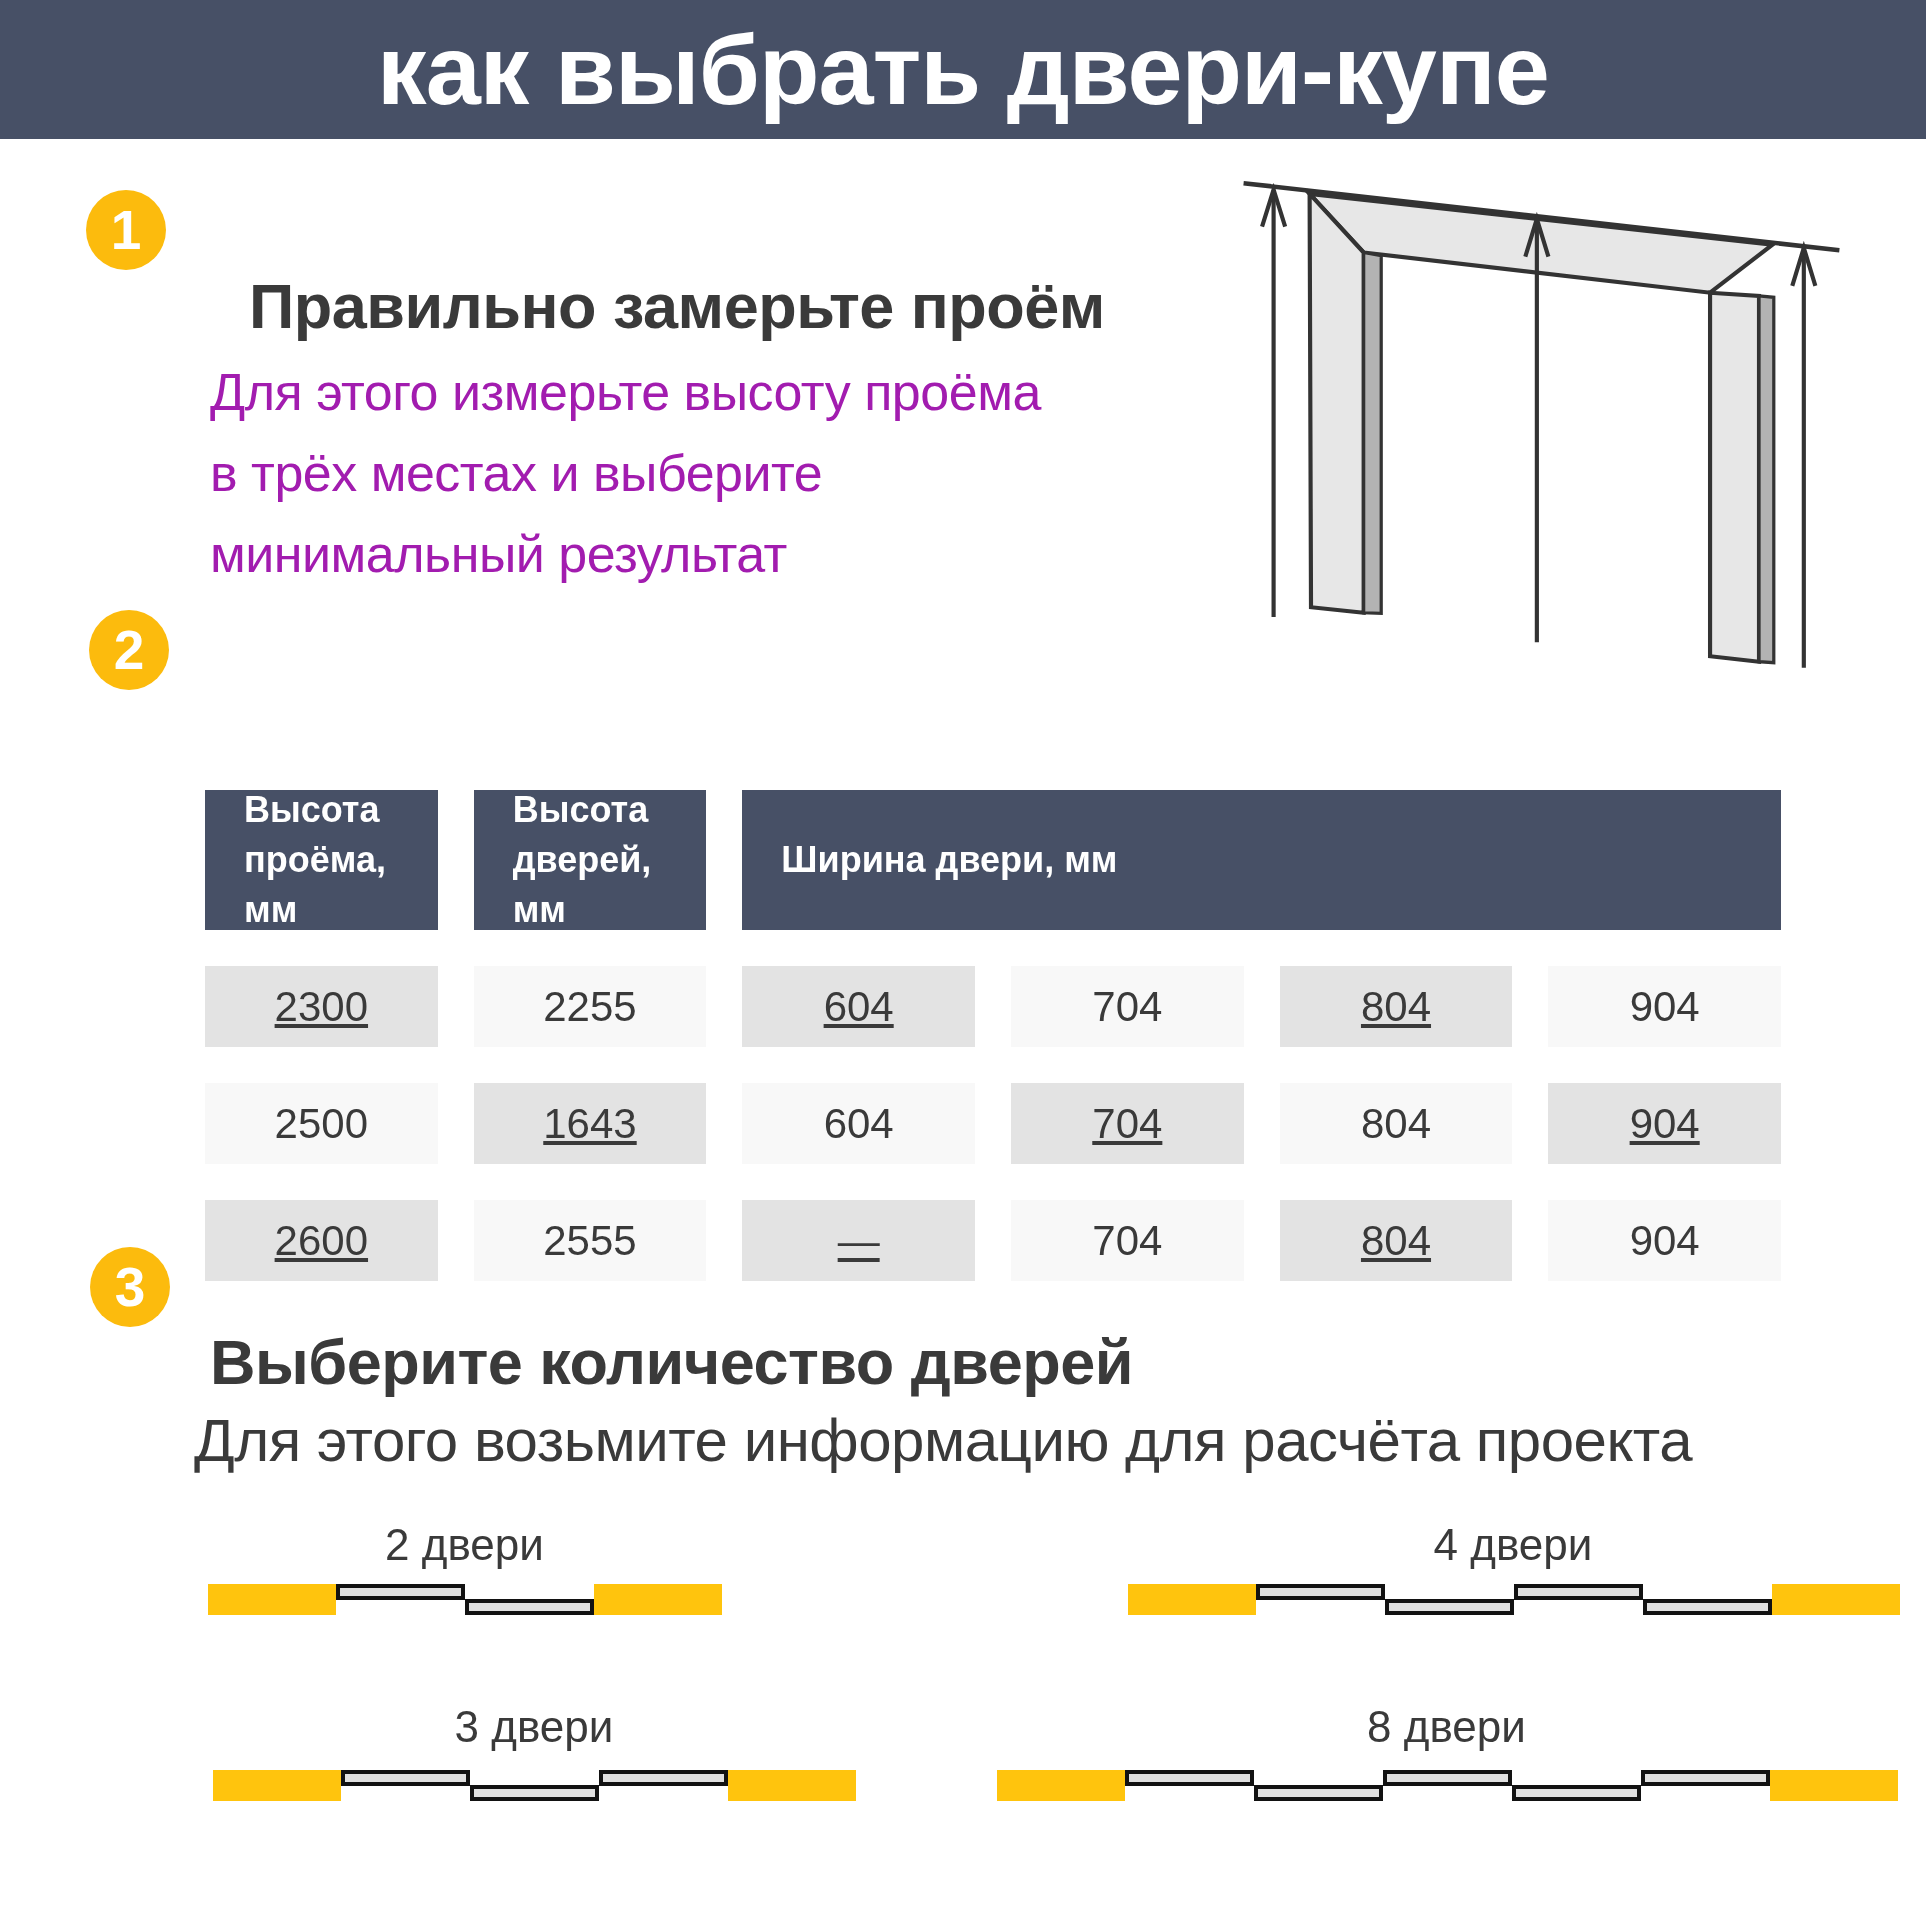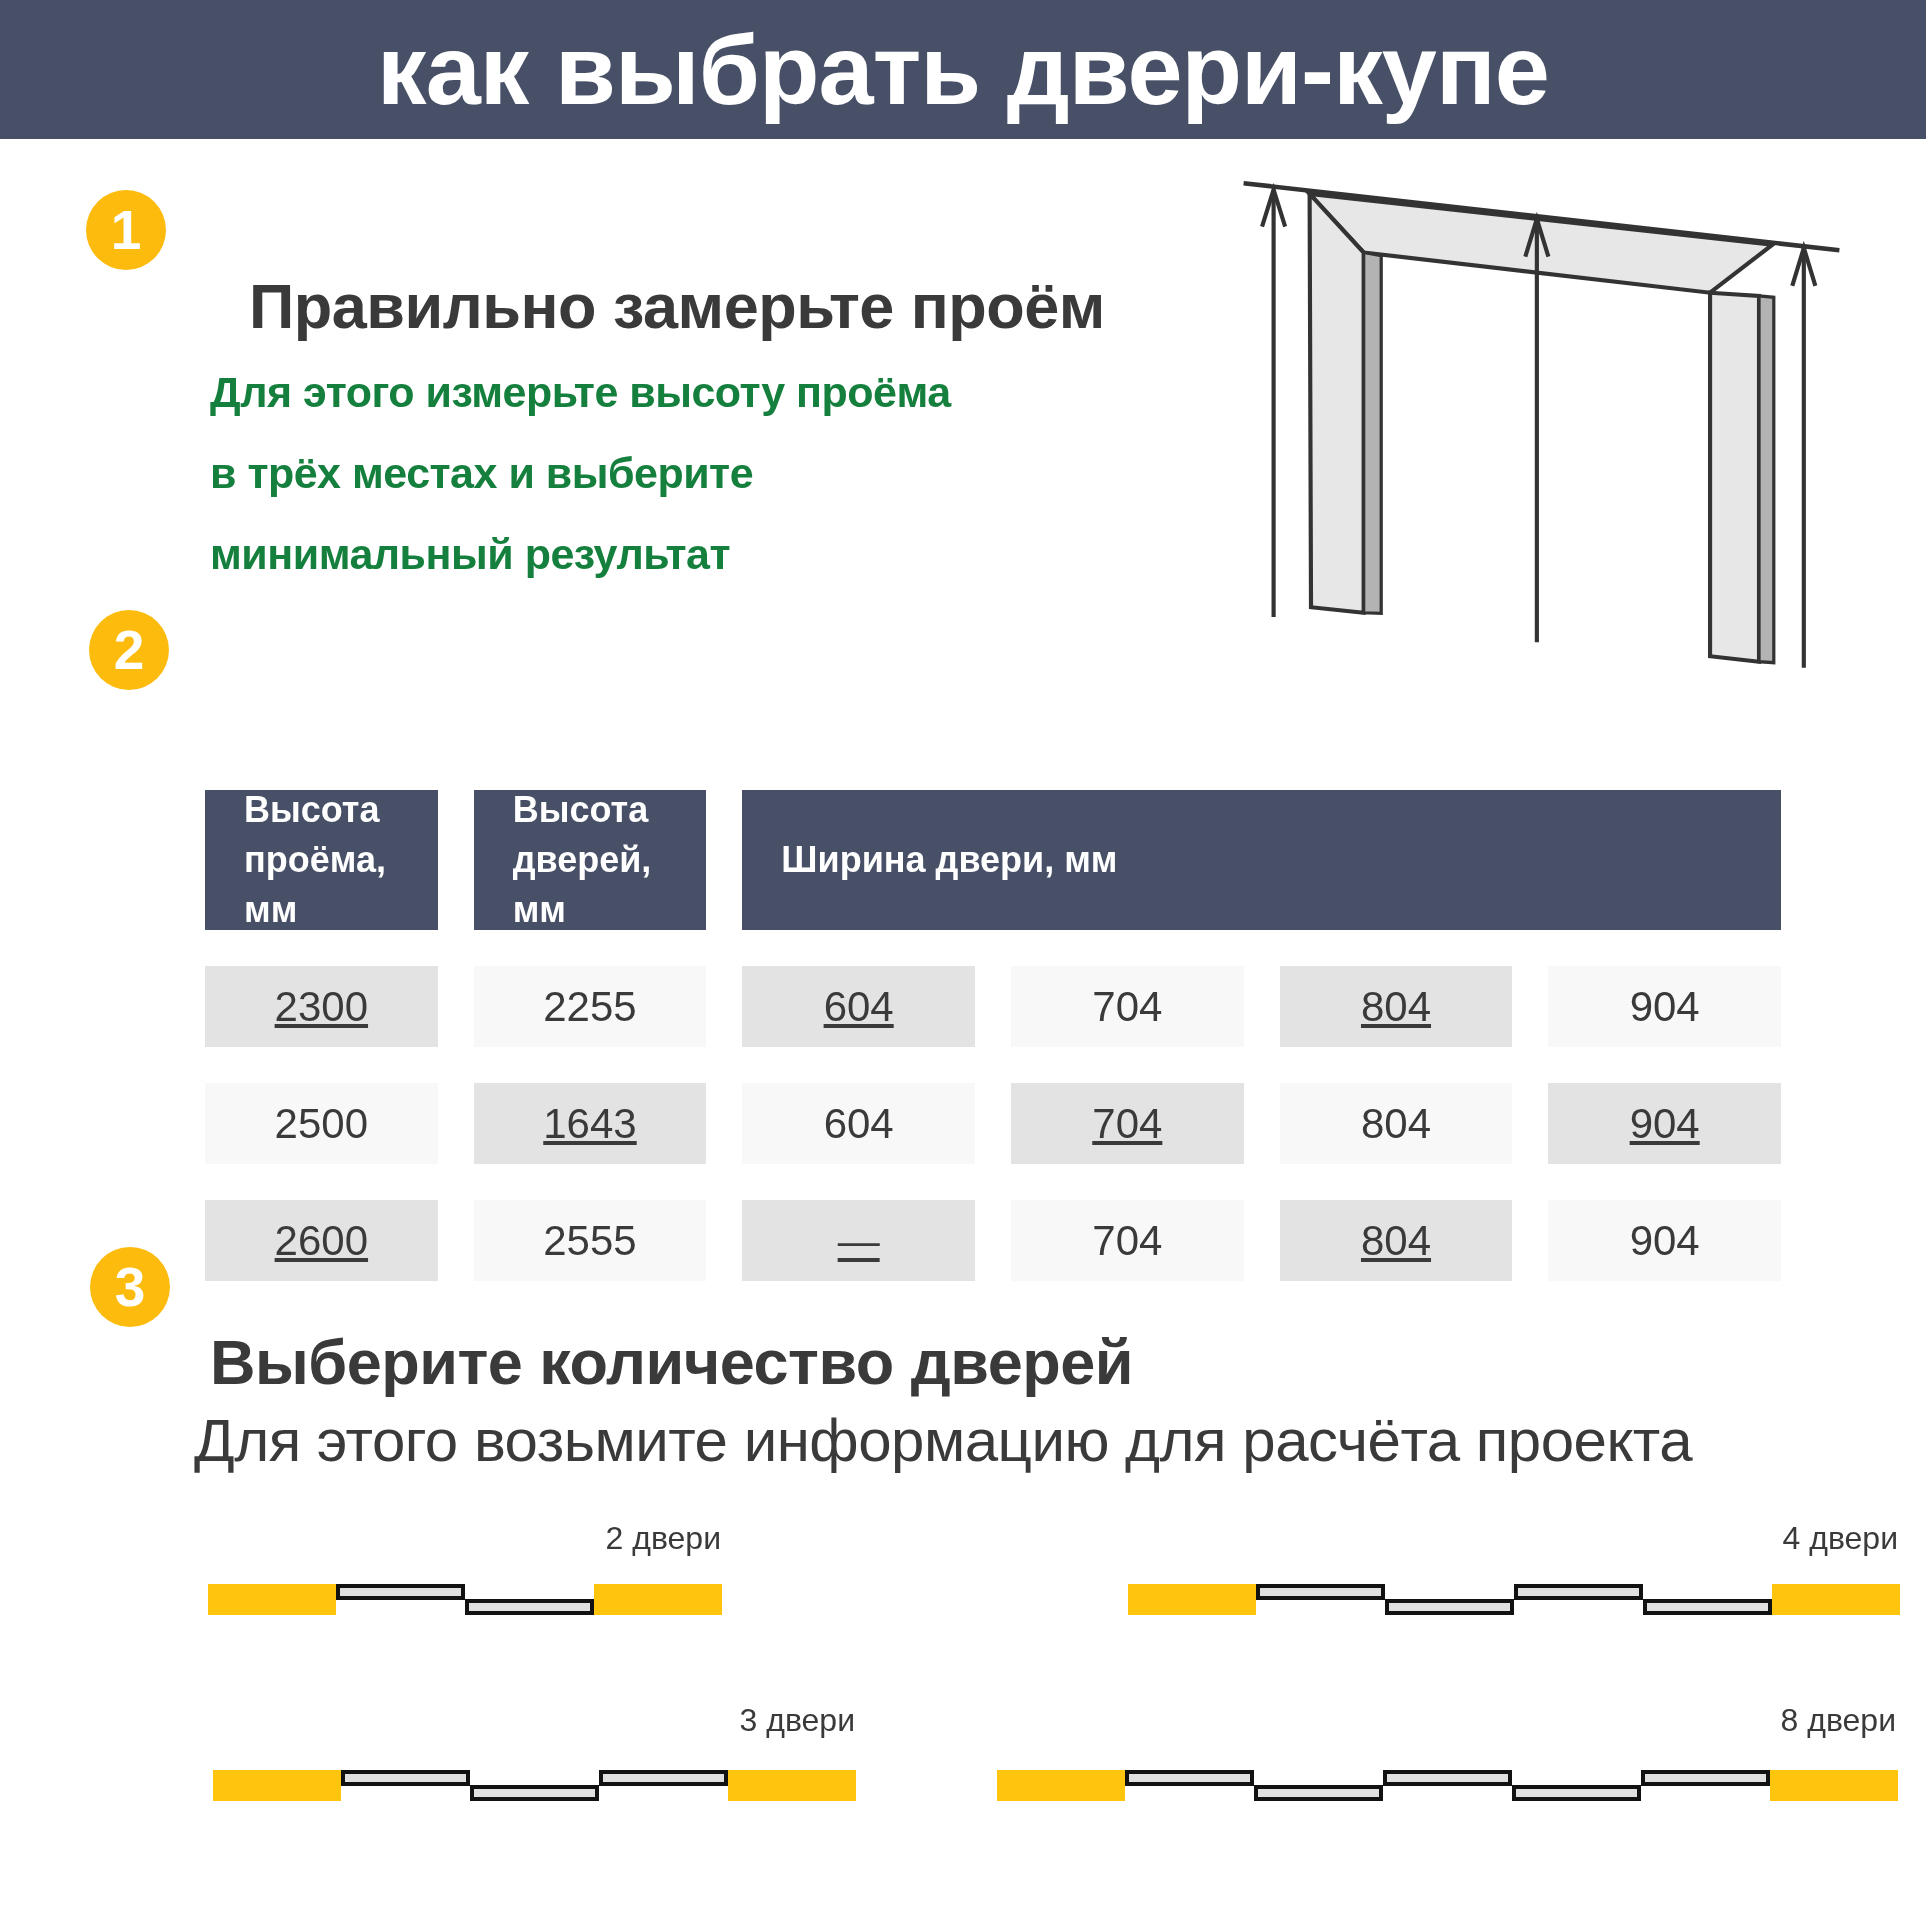"Для этого измерьте высоту проёма" .step-body { color: #15803d -> #a21caf; font-size: 43px -> 52px; font-weight: bold -> none }
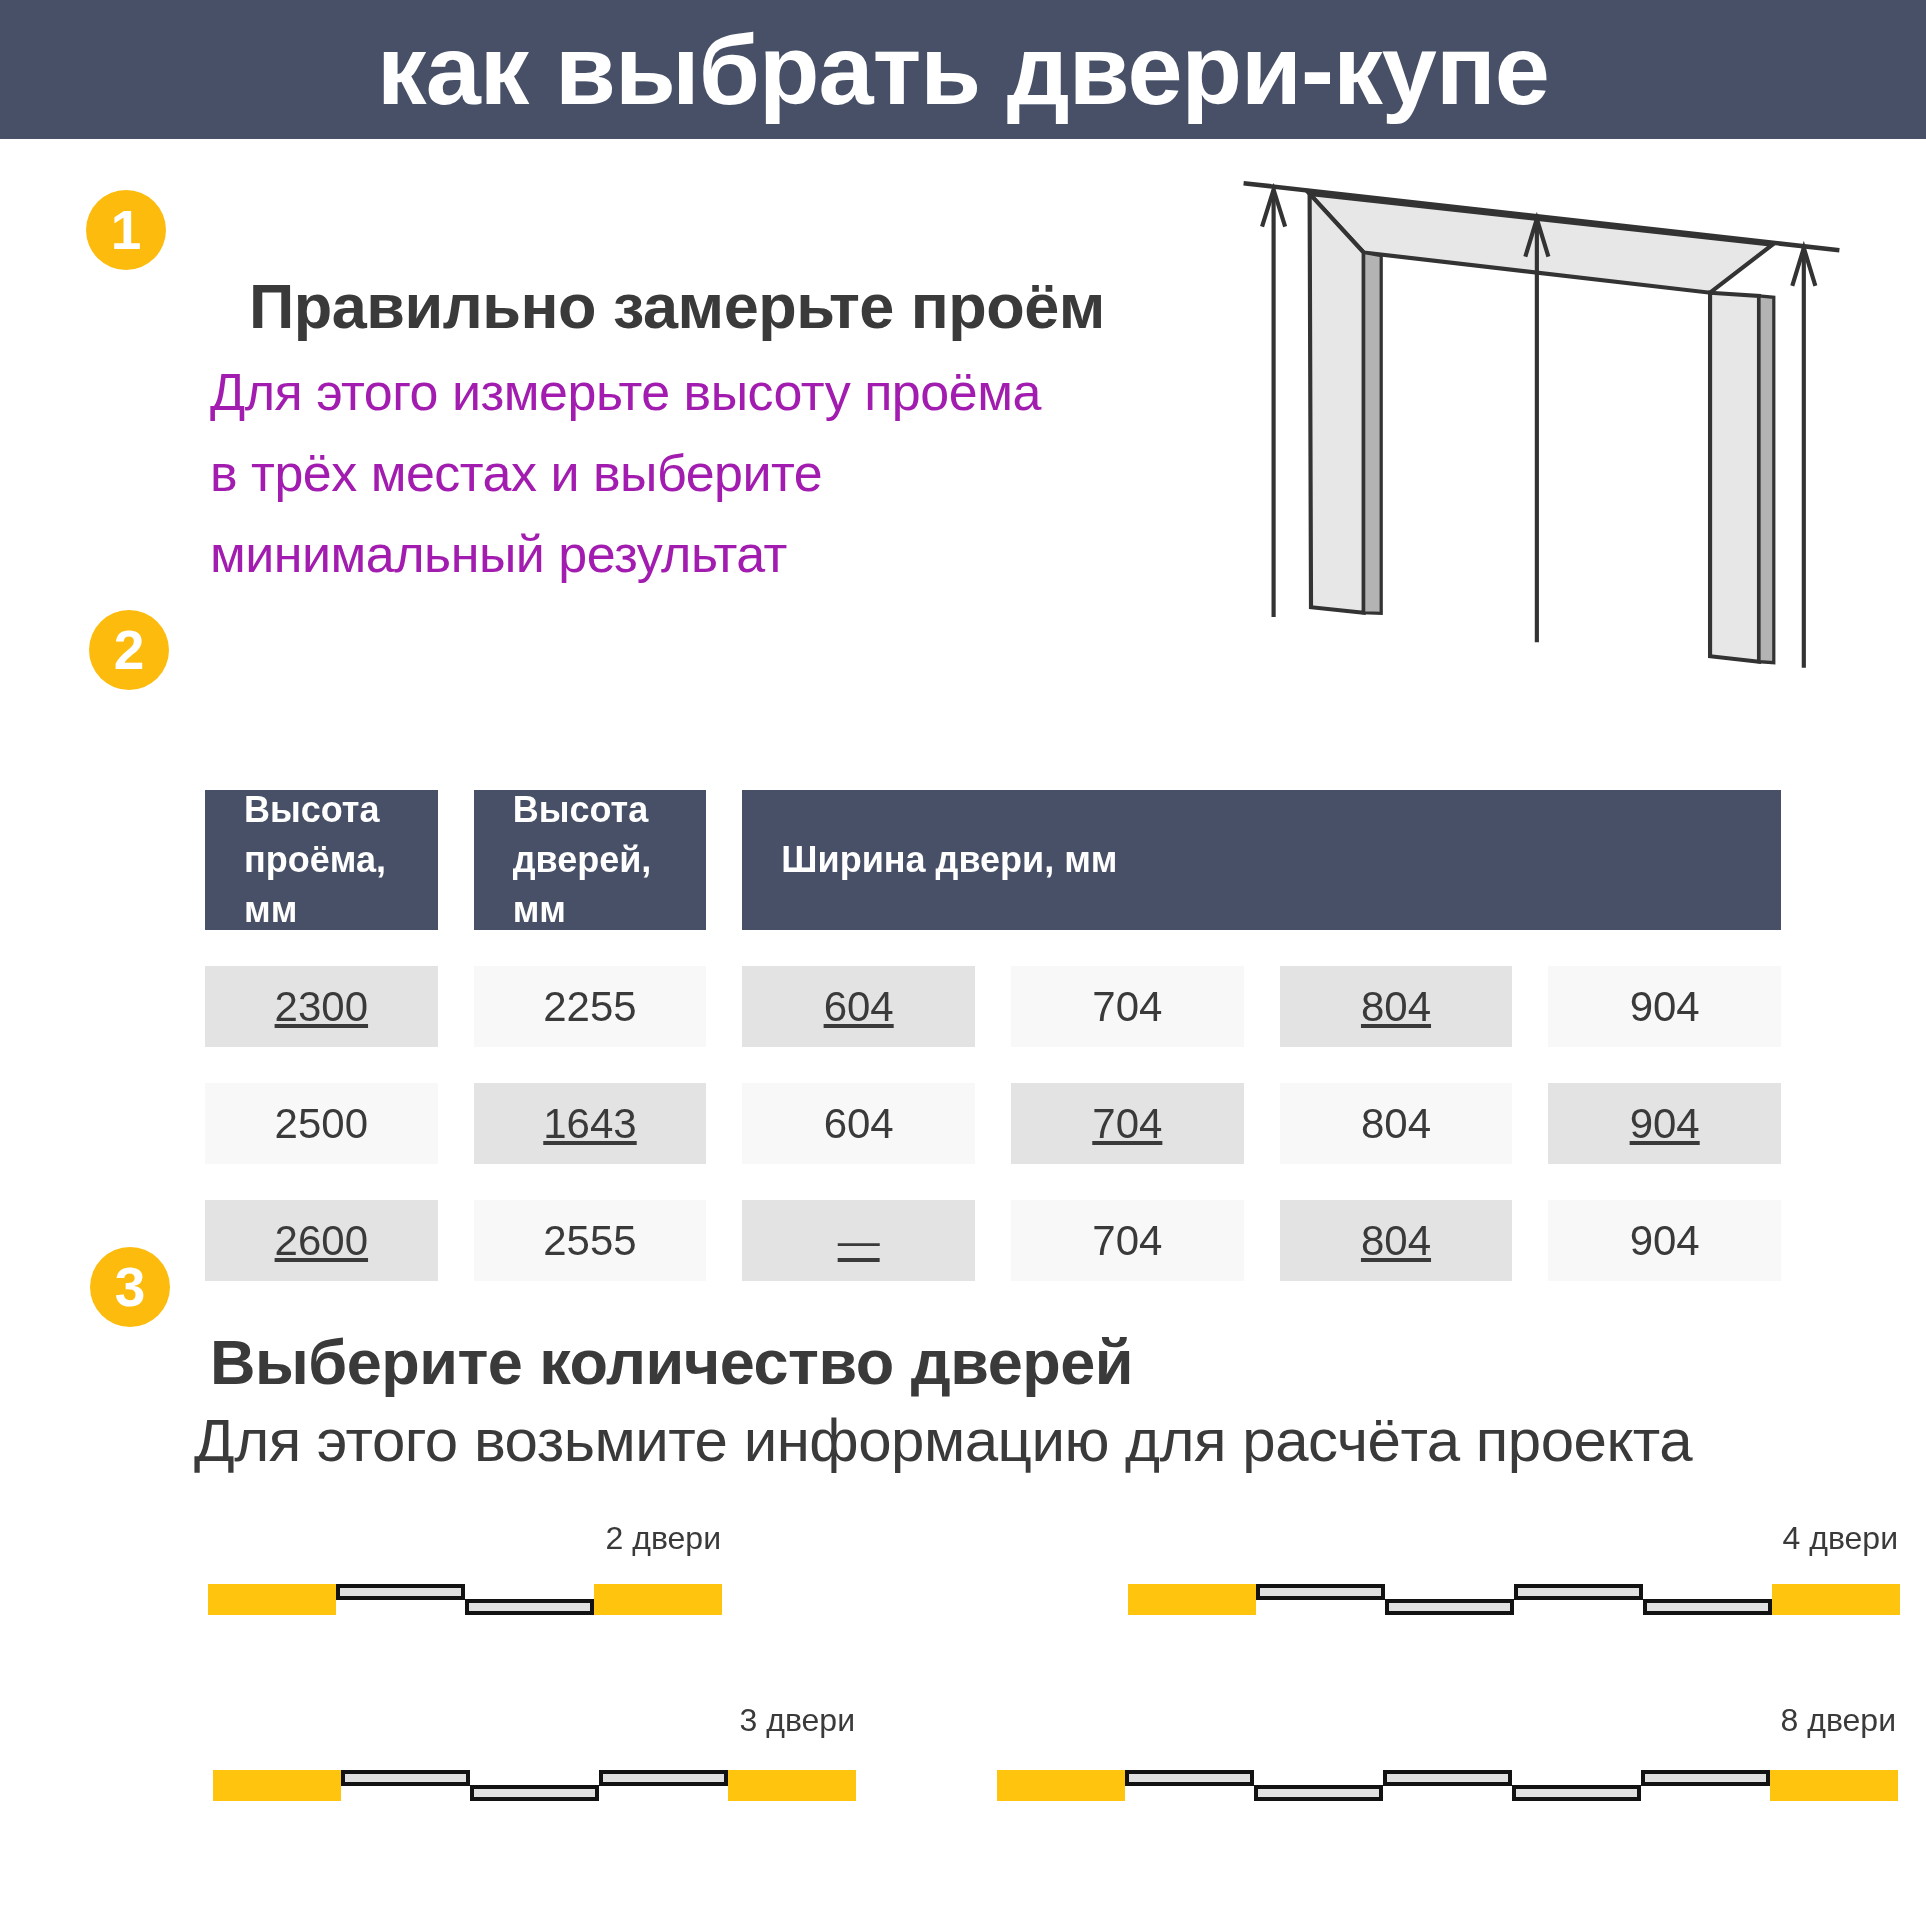"2 двери" .d-label { font-size: 32px -> 44px; text-align: right -> center }
